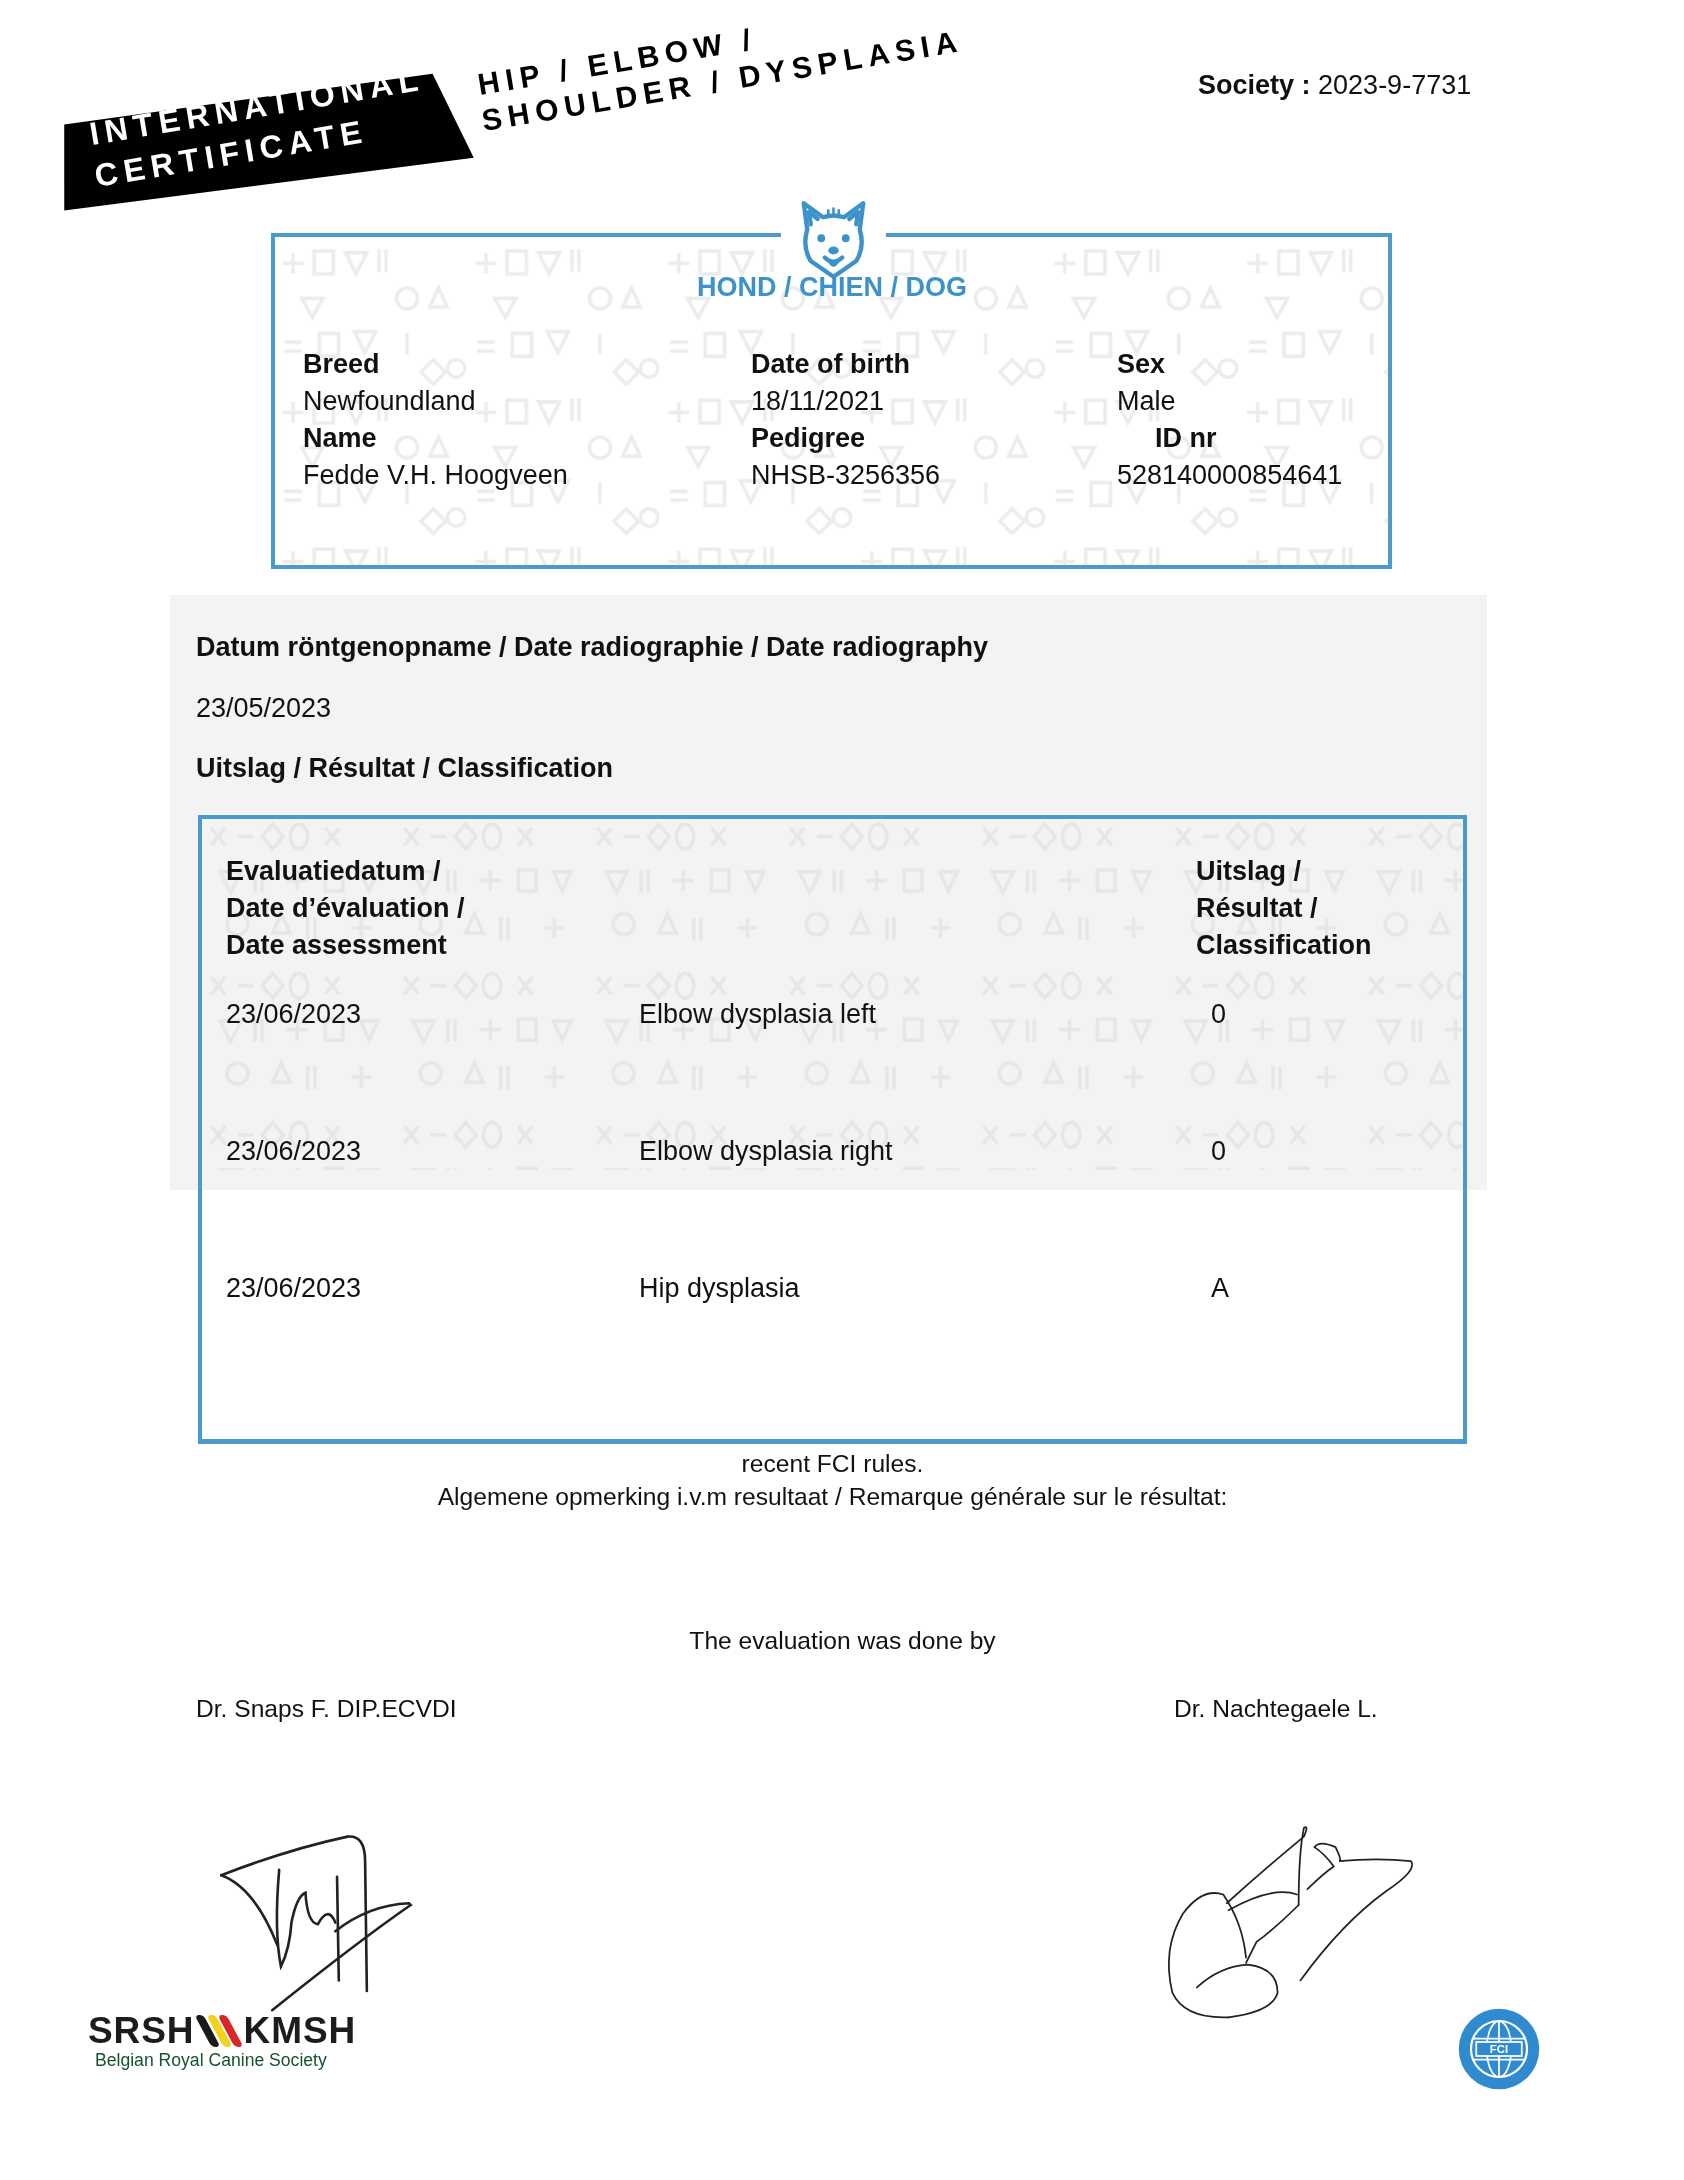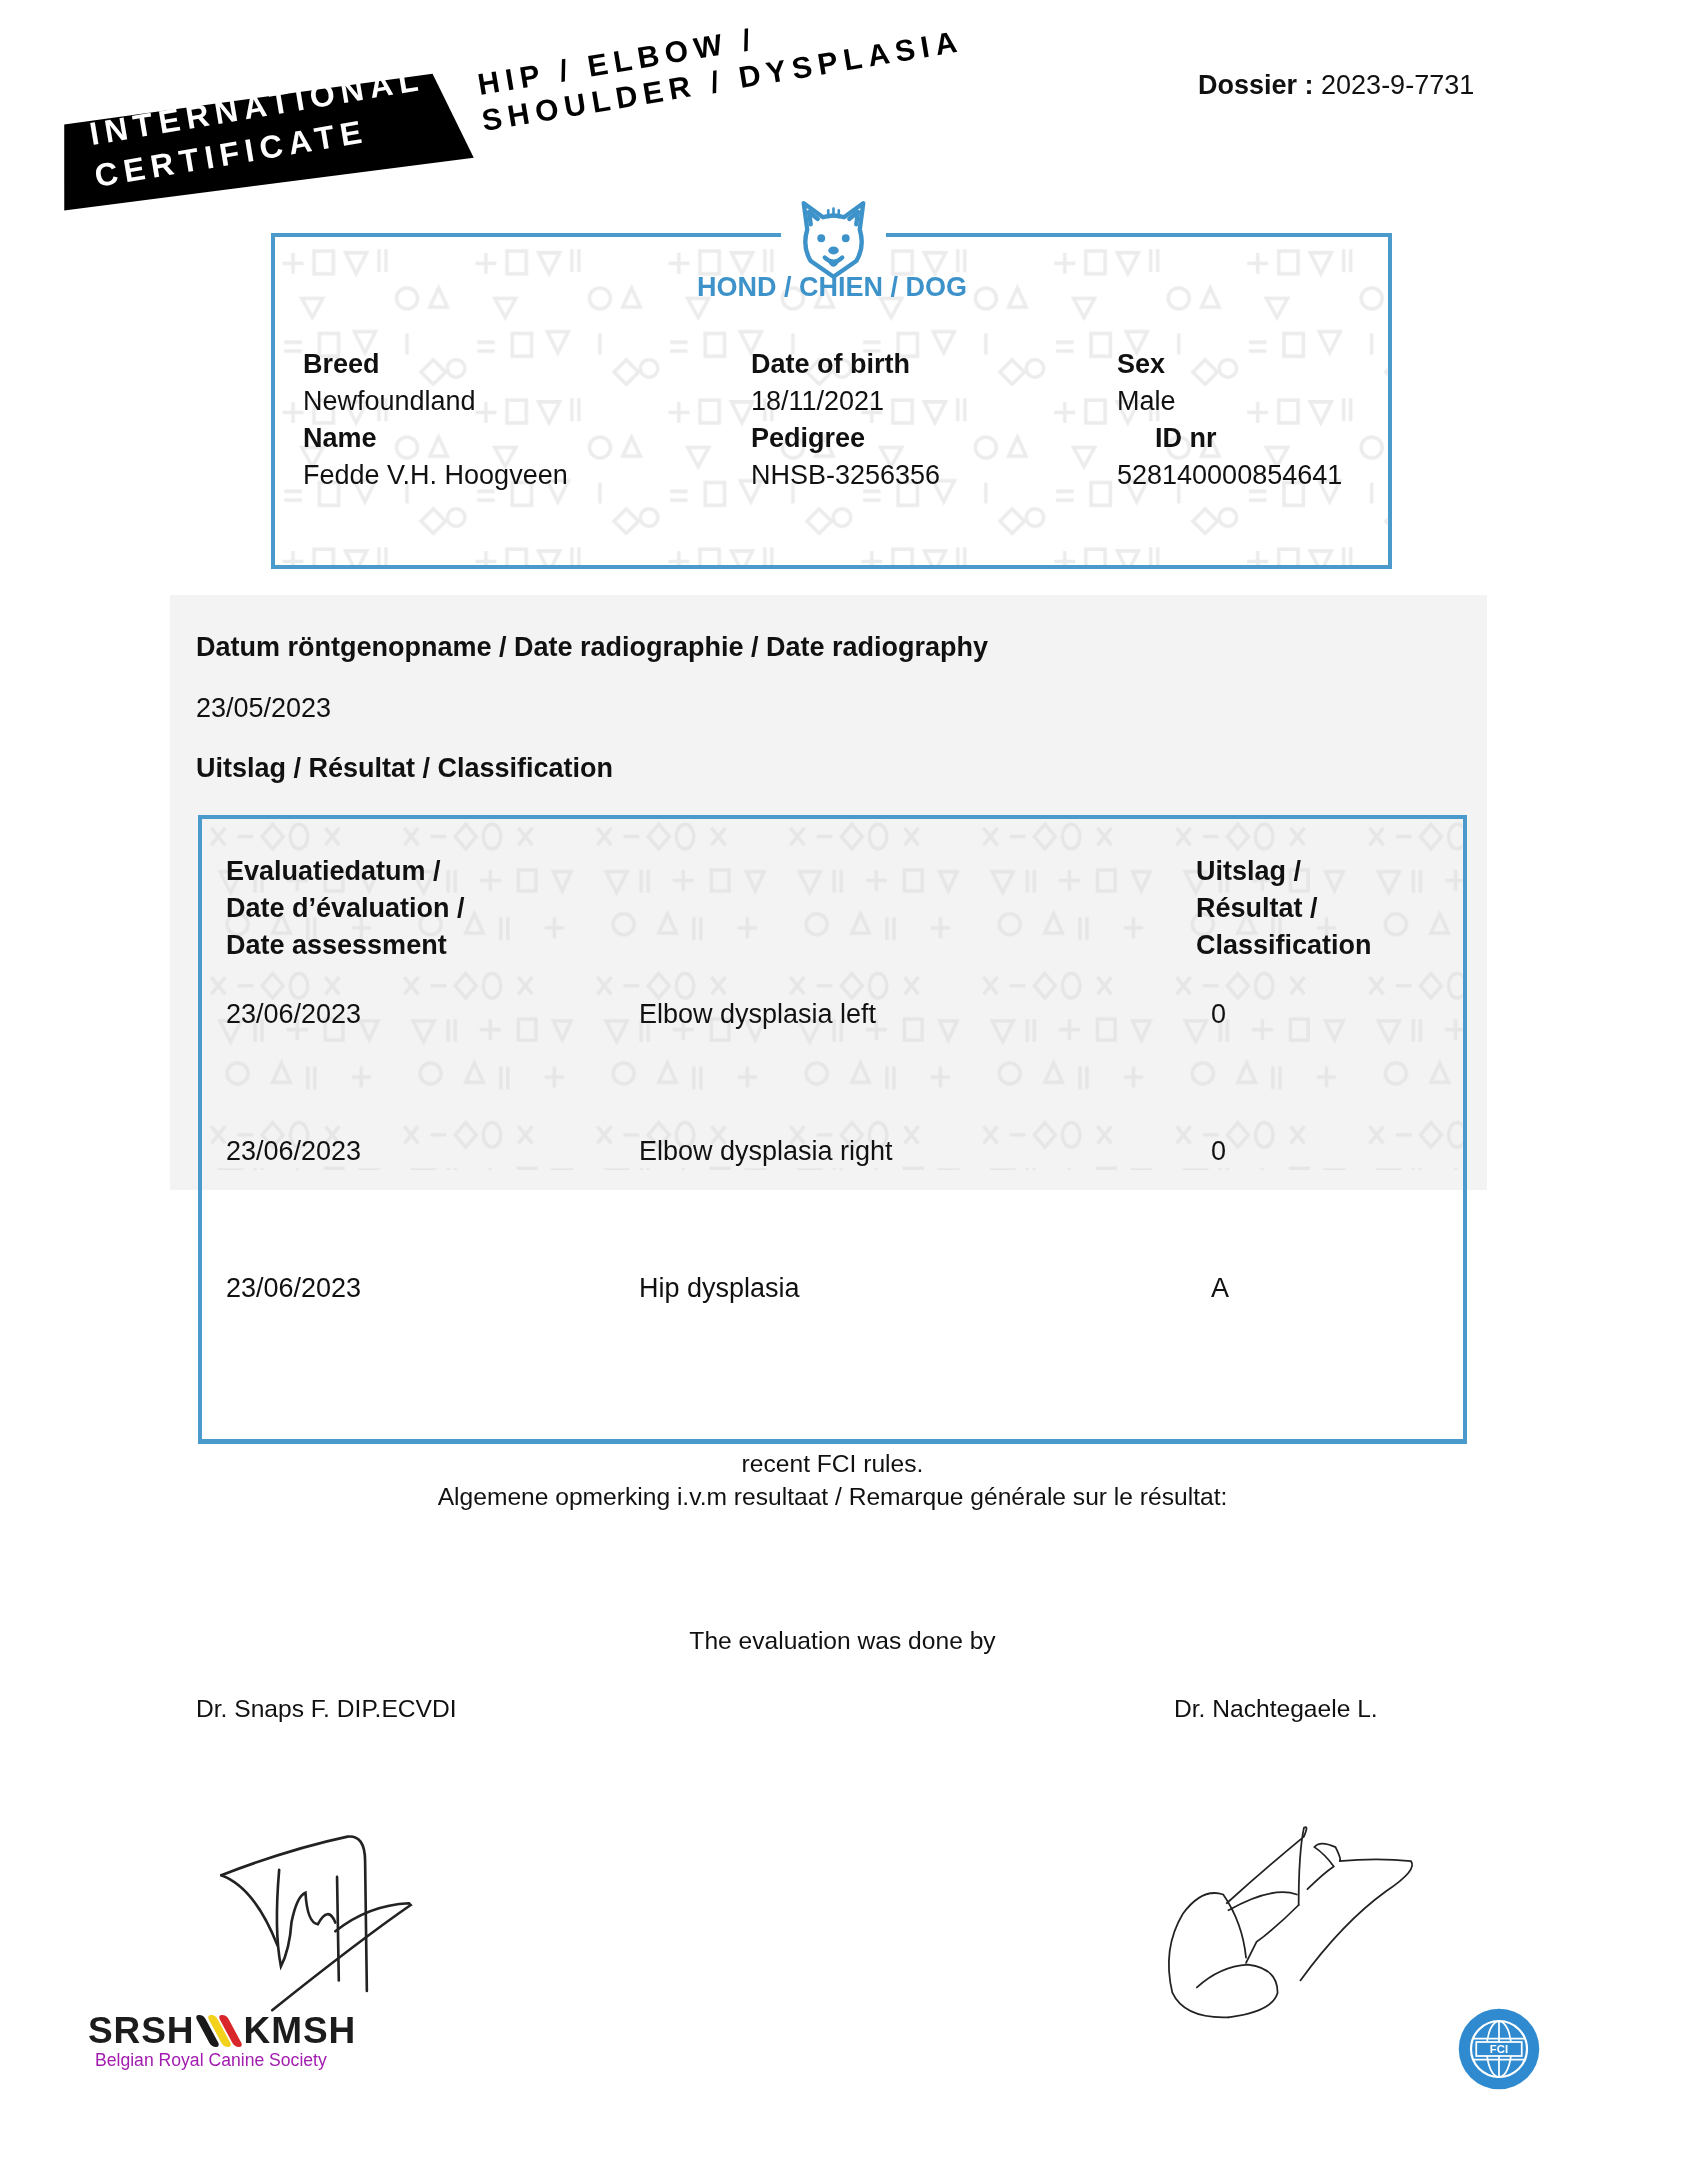"Dossier :" b { text: Dossier -> Society }
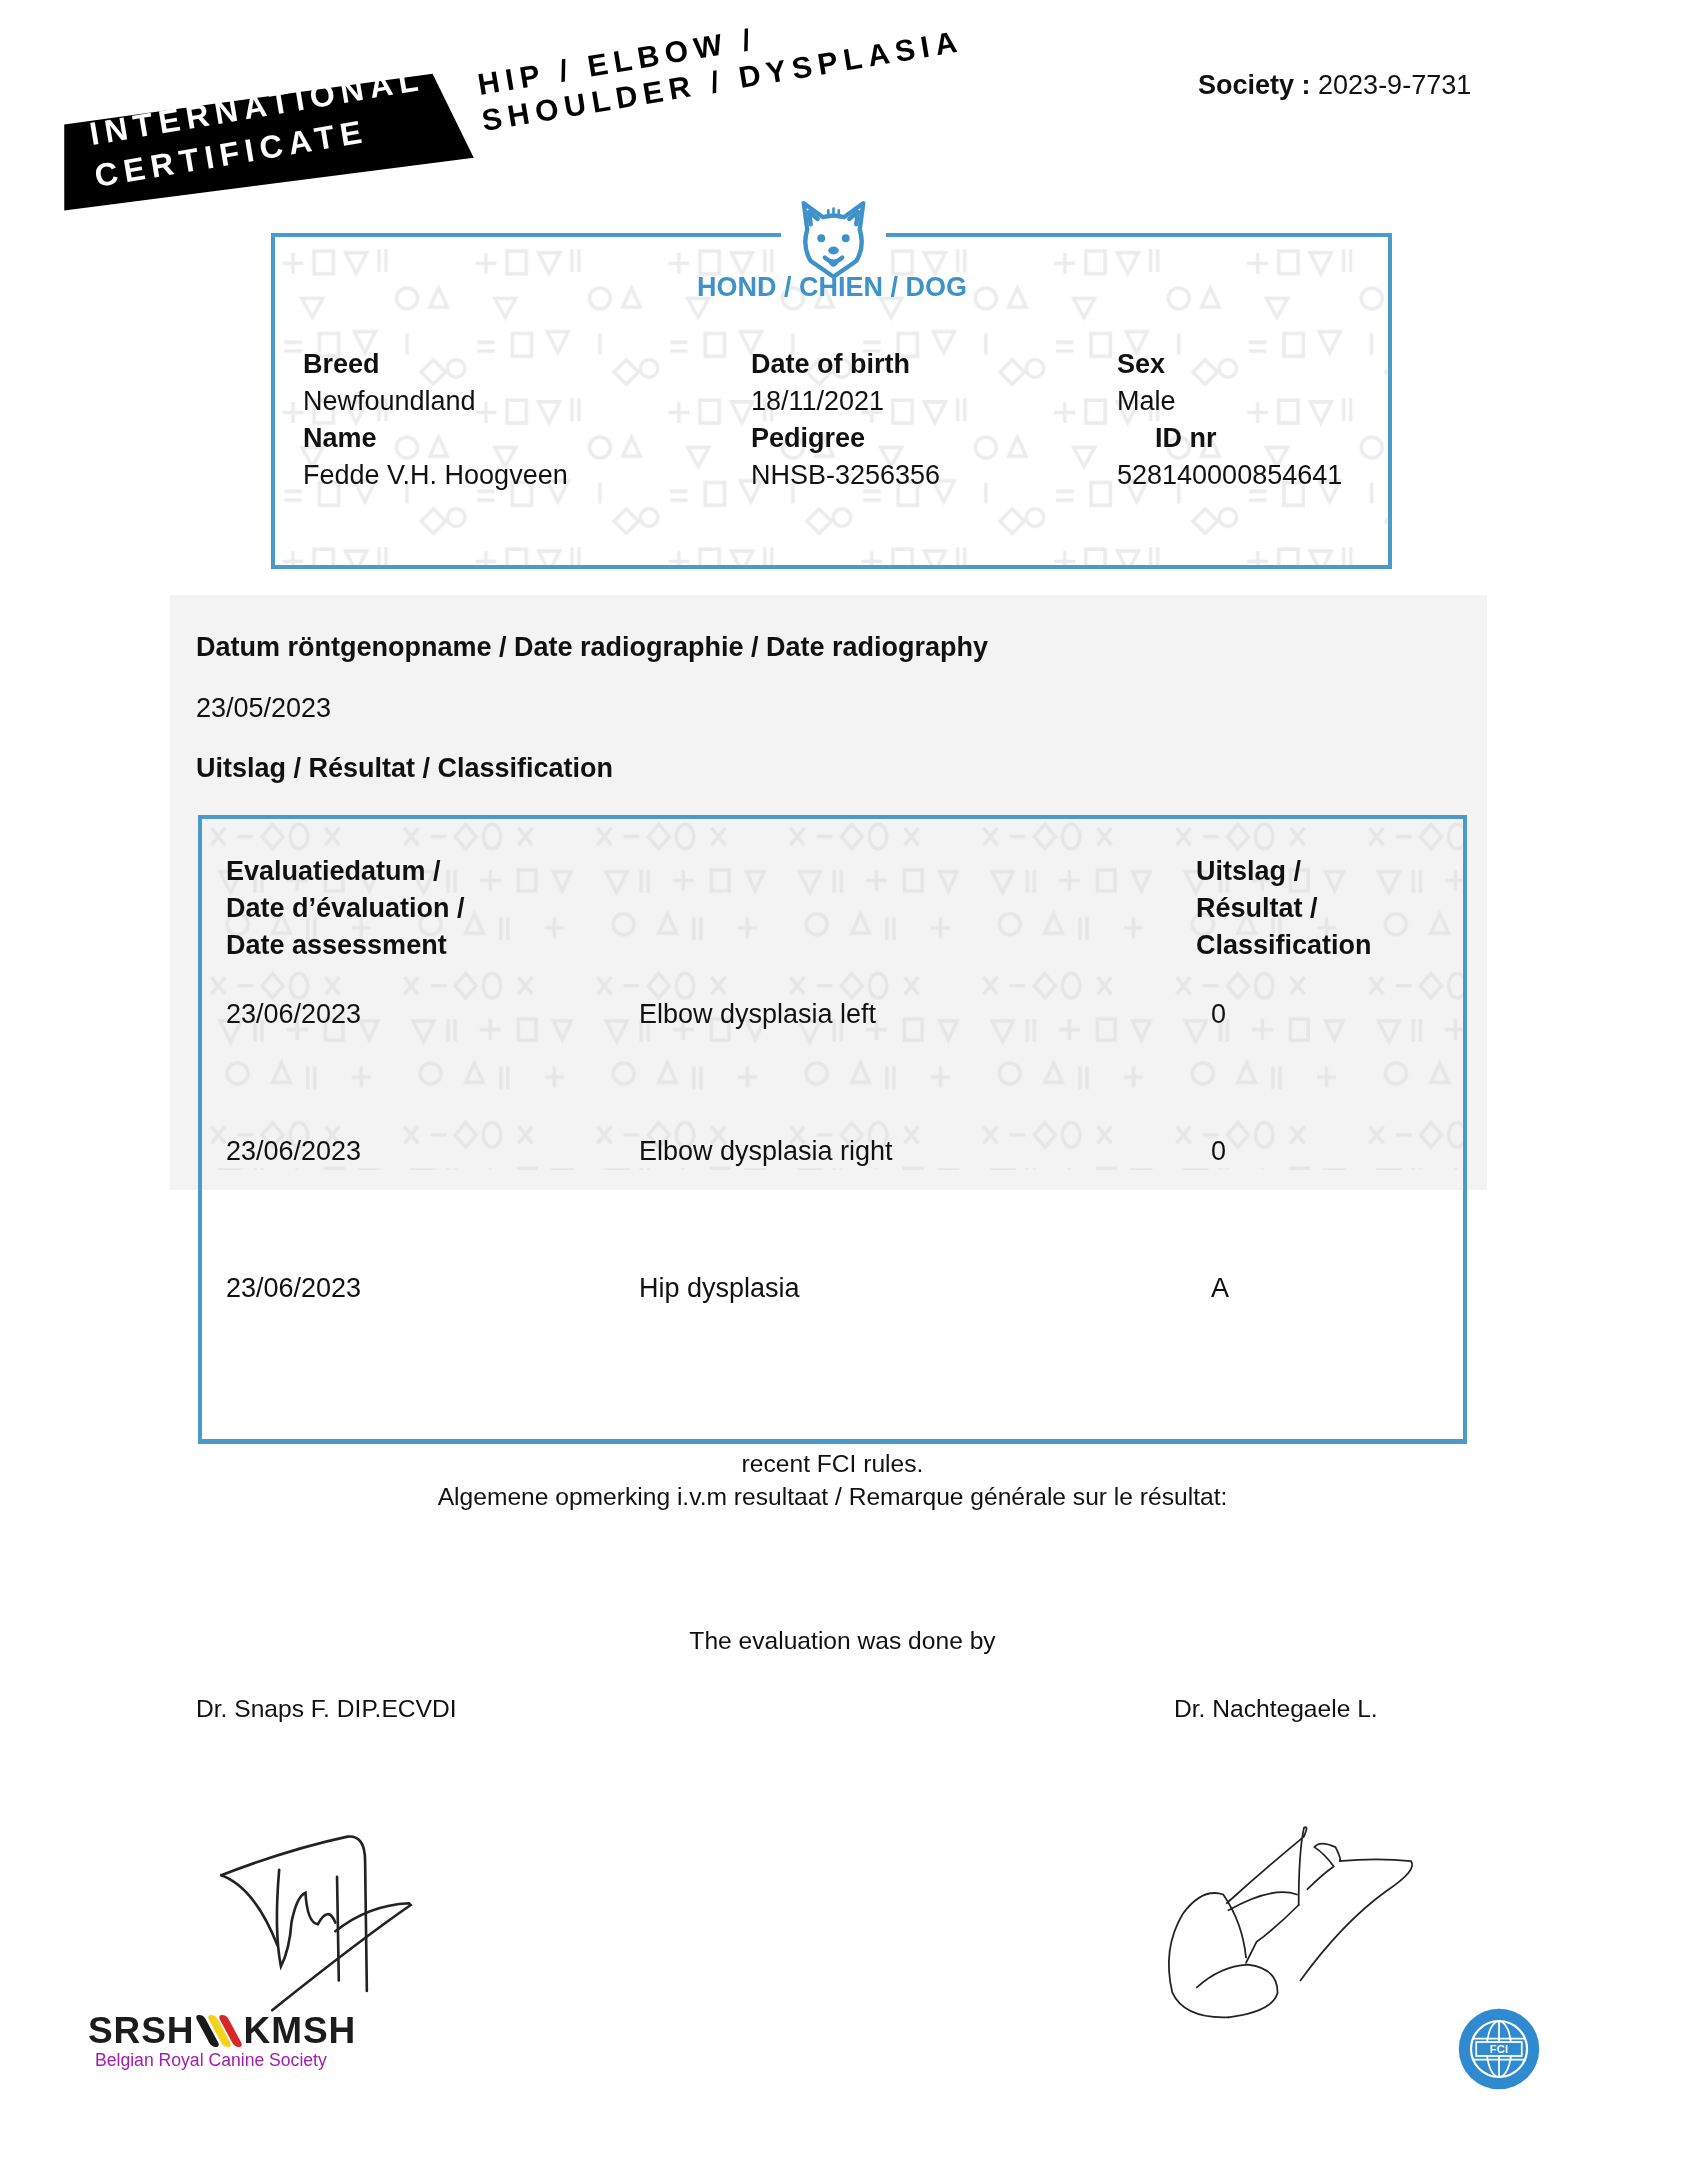"Belgian Royal Canine Society" .srsh-sub { color: #a21caf -> #14532d }
